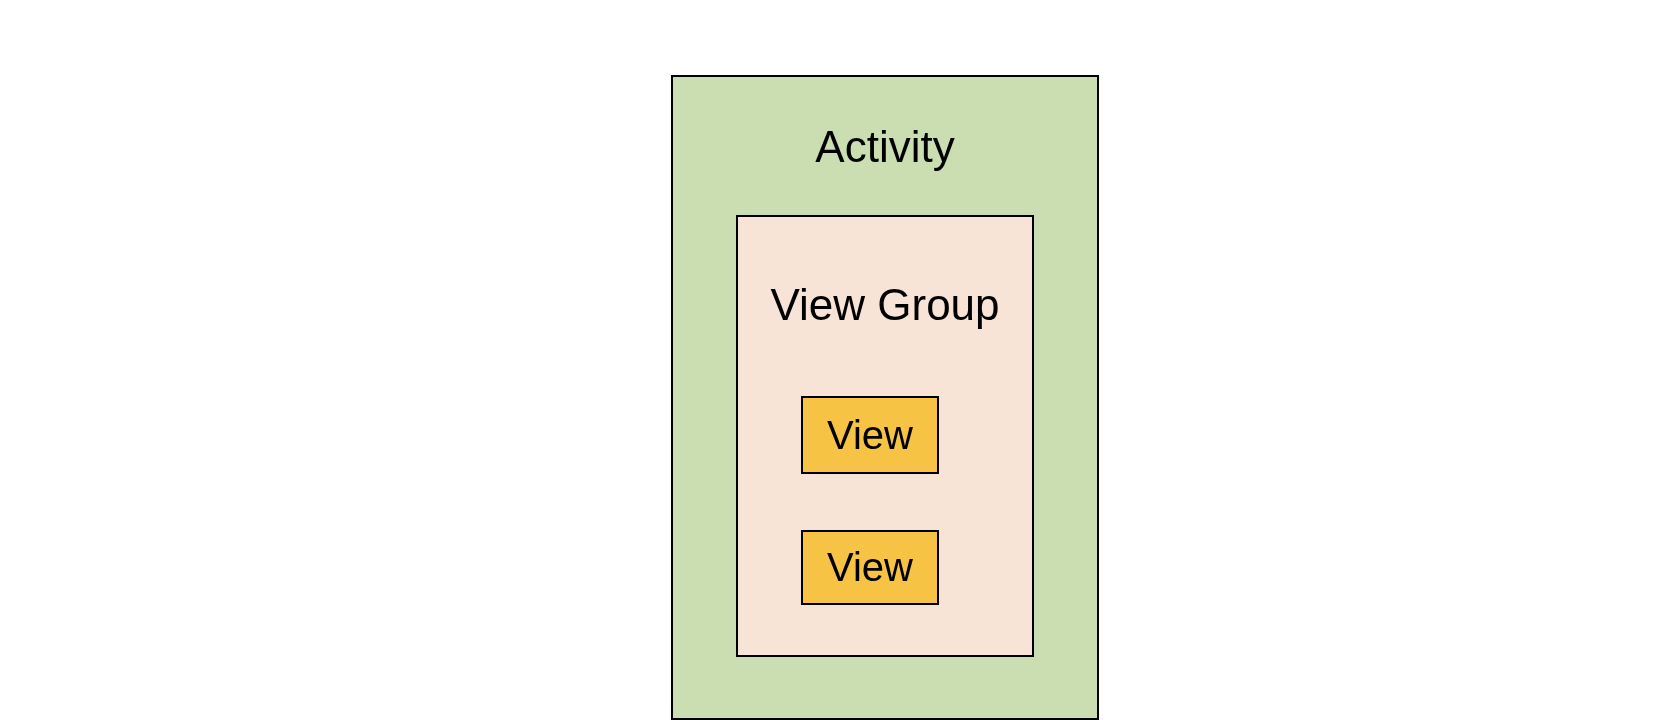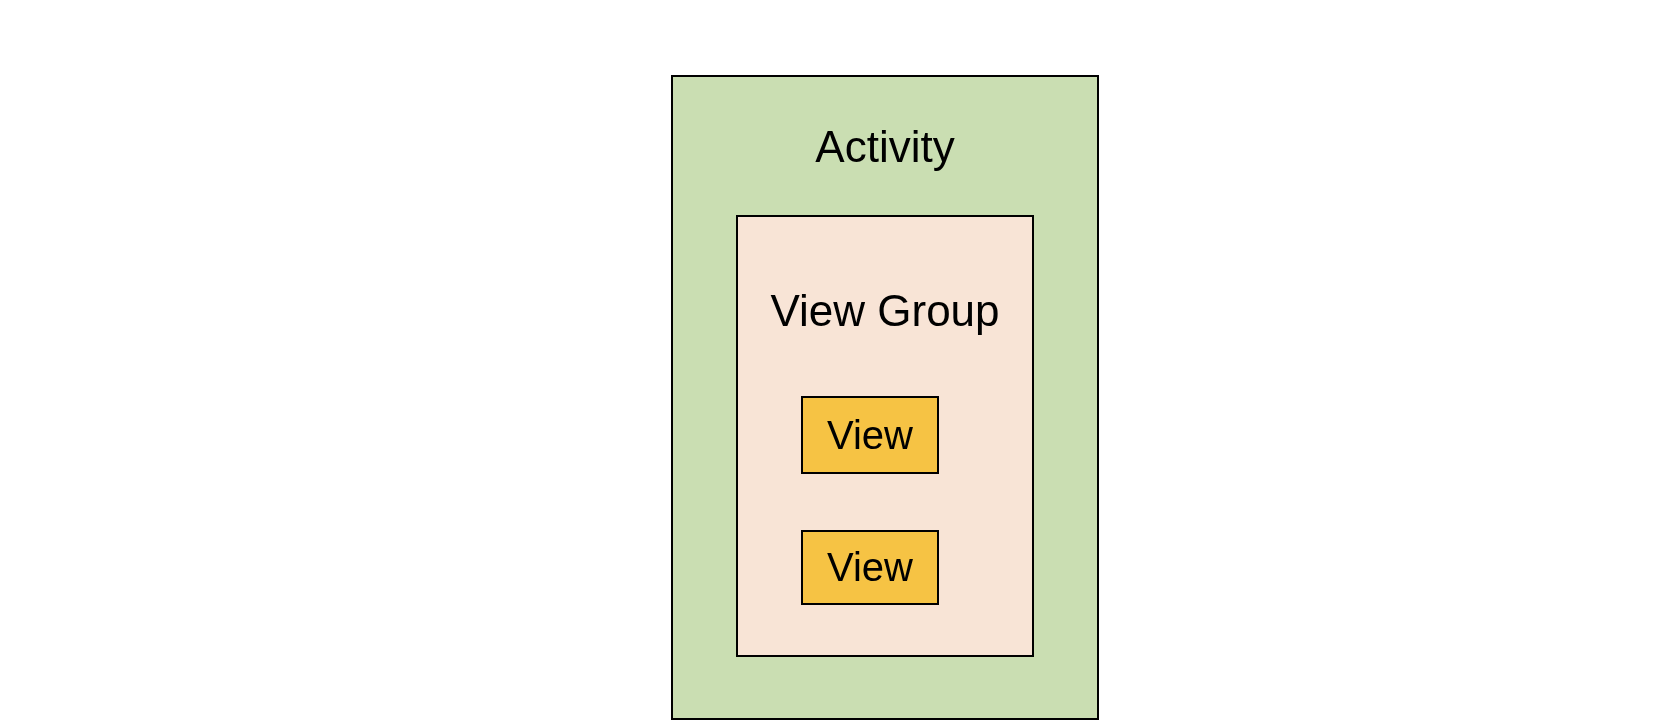"View Group" .viewgroup-label { top: 12px -> 6px }
